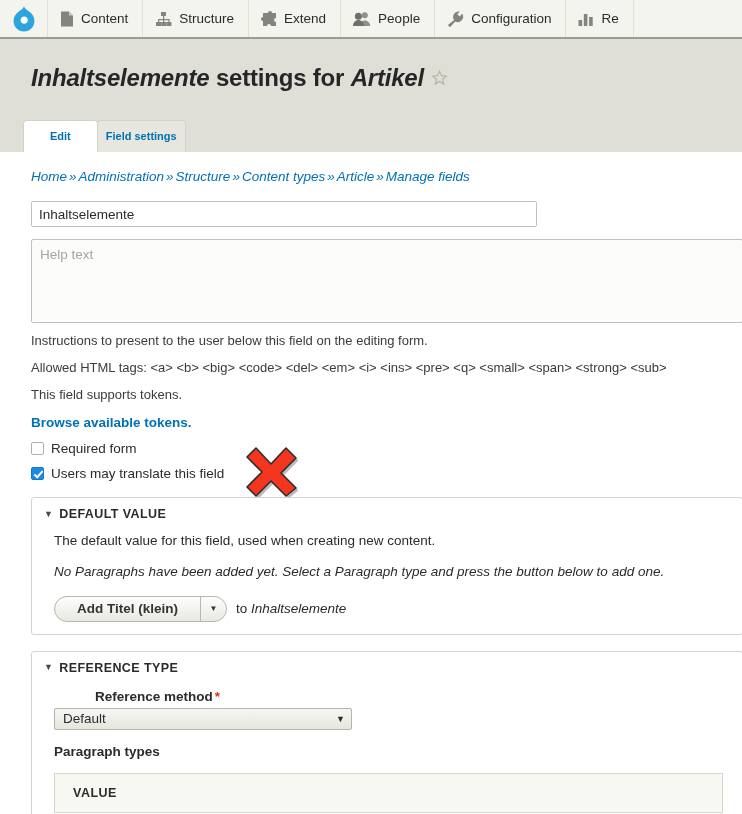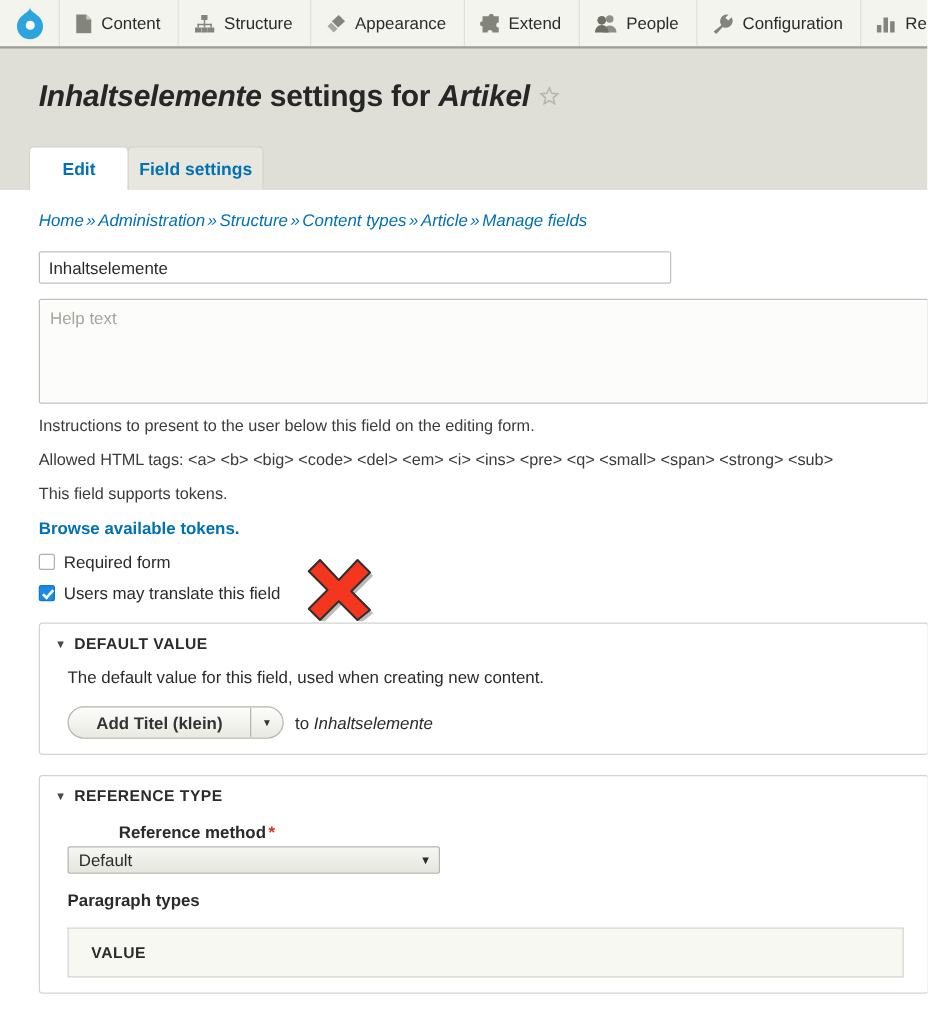"Appearance" div.tb-item { html: <div> <span> <svg> <path></path> <path></path> </svg> </span> <span>Appearance</span> </div> -> none }
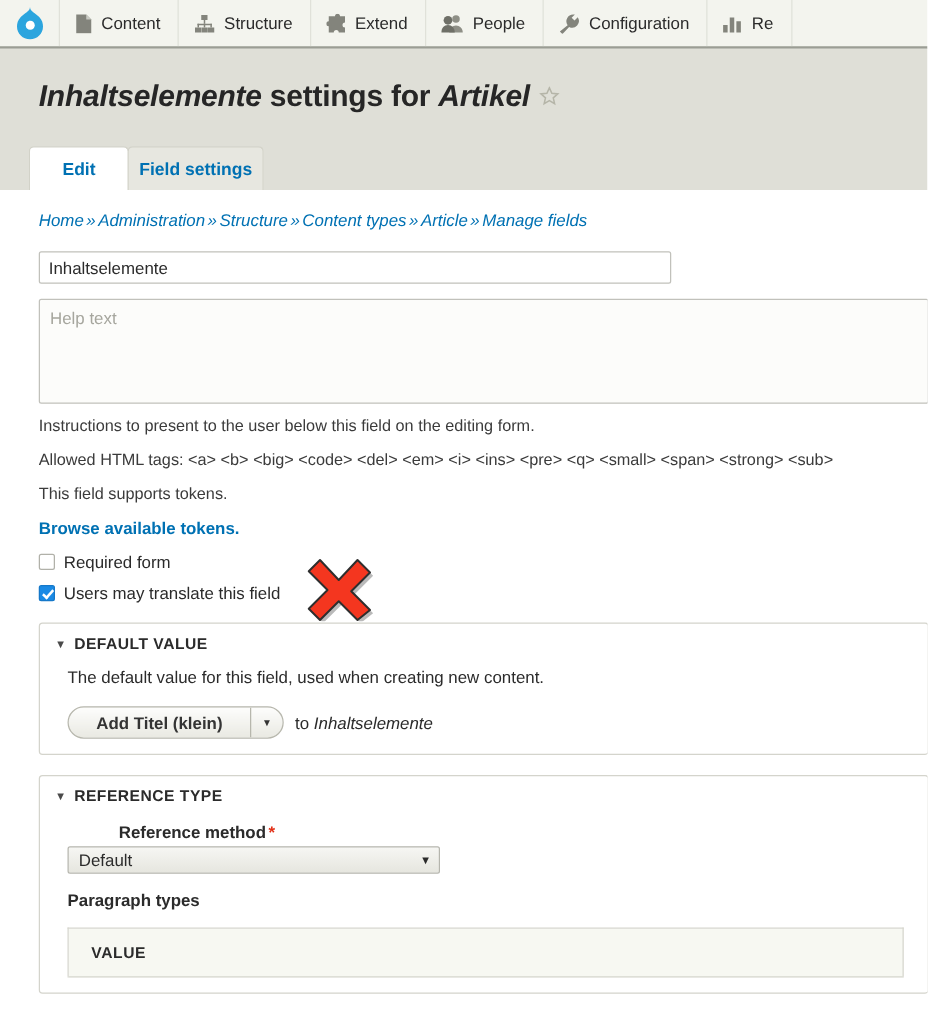"Edit" .tab { font-size: 14px -> 11px }
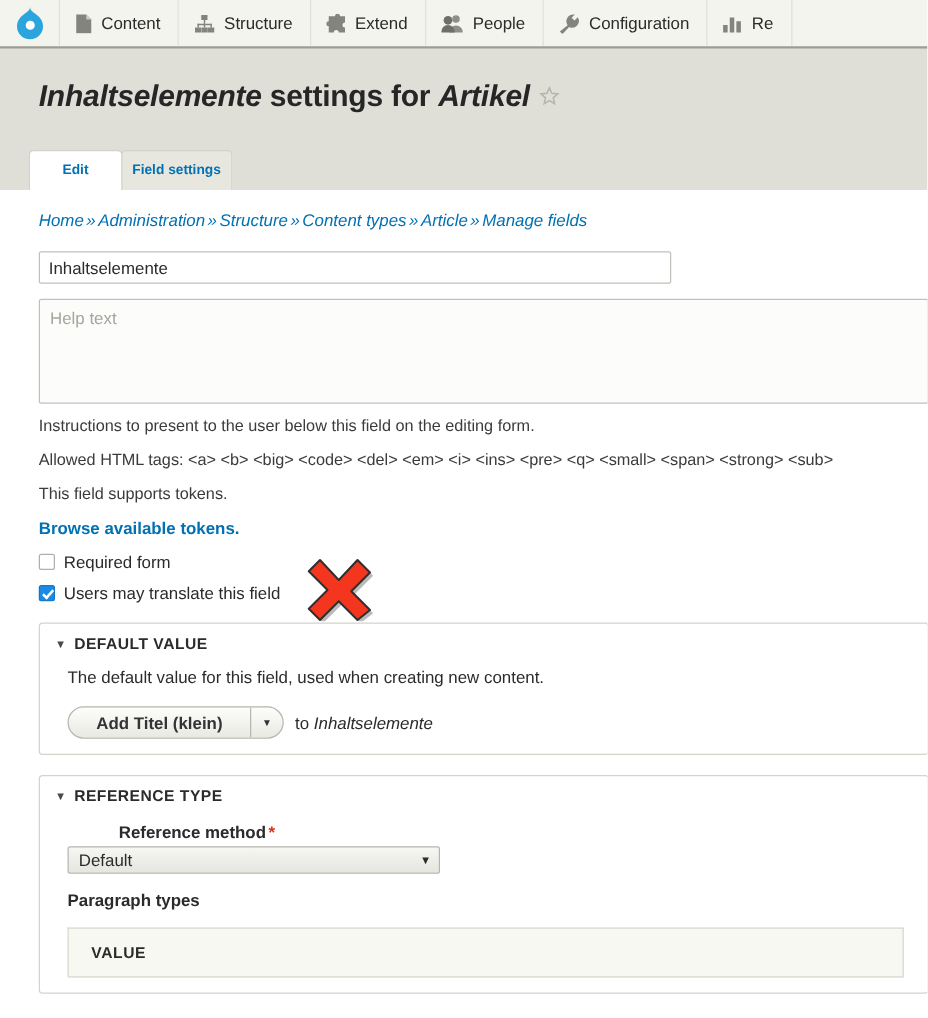"No Paragraphs have been added" div.fs-text { html: none -> <div>No Paragraphs have been added yet. Select a Paragraph type and press the button below to add one.</div> }
